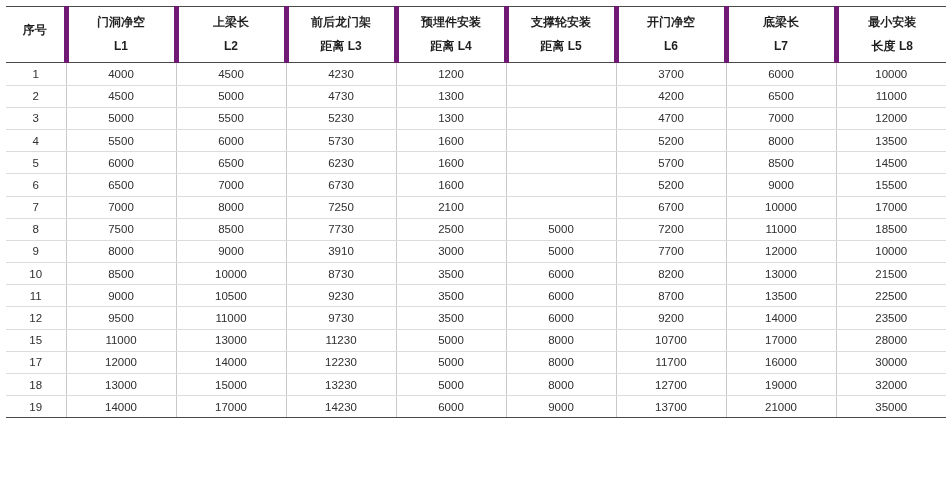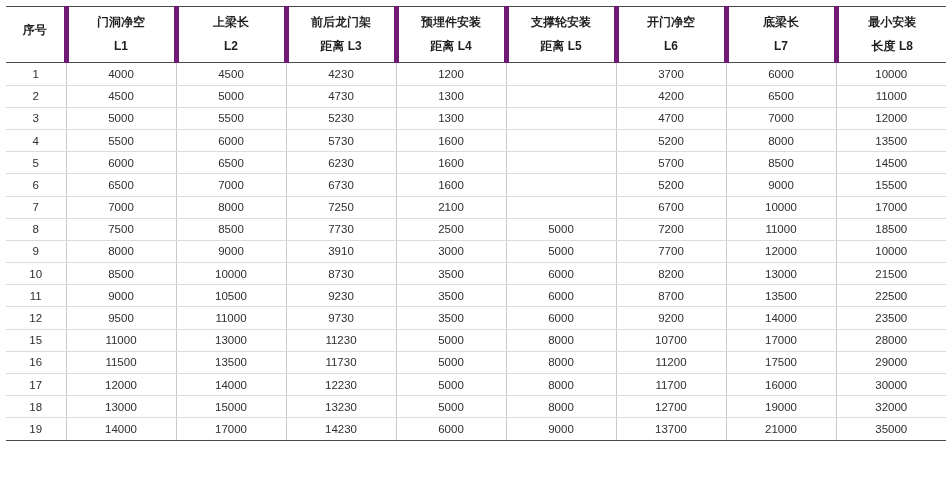"16" tr { html: <tr> <td>16</td> <td>11500</td> <td>13500</td> <td>11730</td> <td>5000</td> <td>8000</td> <td>11200</td> <td>17500</td> <td>29000</td> </tr> -> none }
